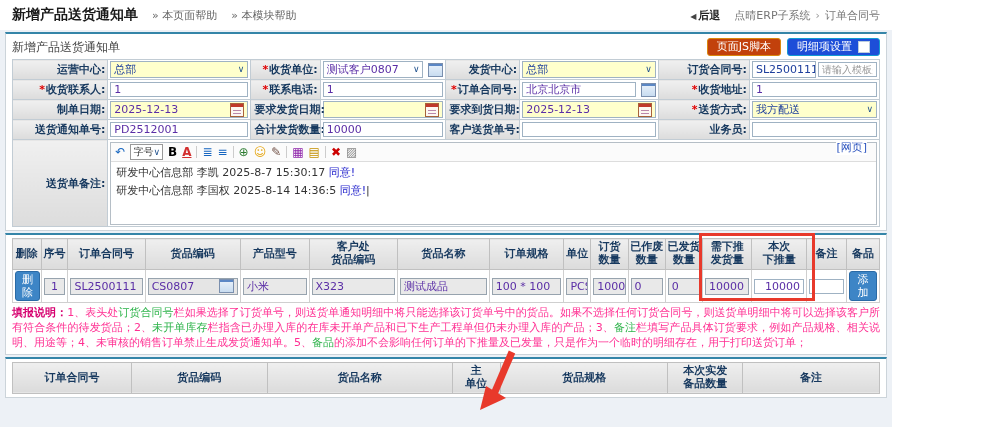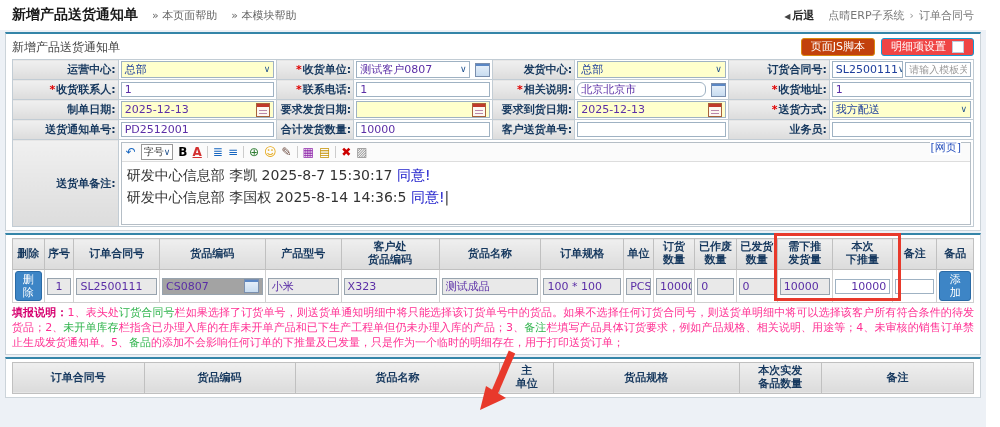"新增产品送货通知单" .page { width: 986px -> 892px }
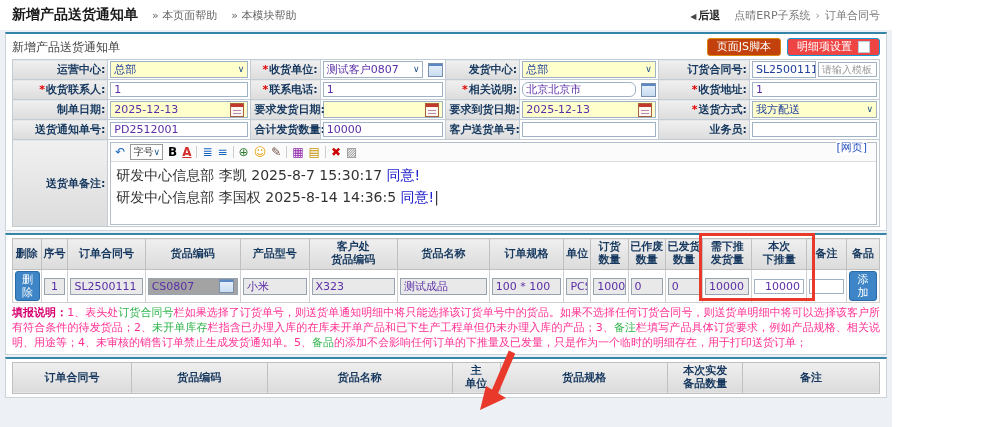"明细项设置" .btn.cyan { background: #ef4444 -> #1d4ed8 }
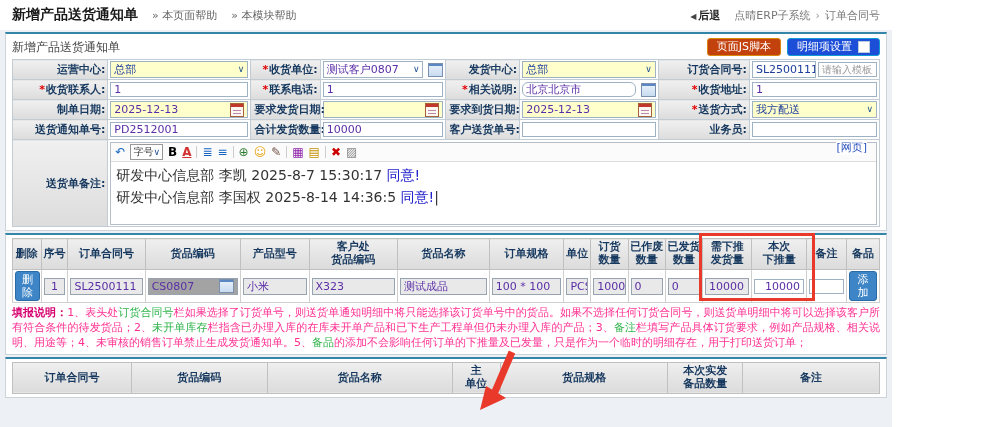"相关说明:" span { text: 相关说明 -> 订单合同号 }
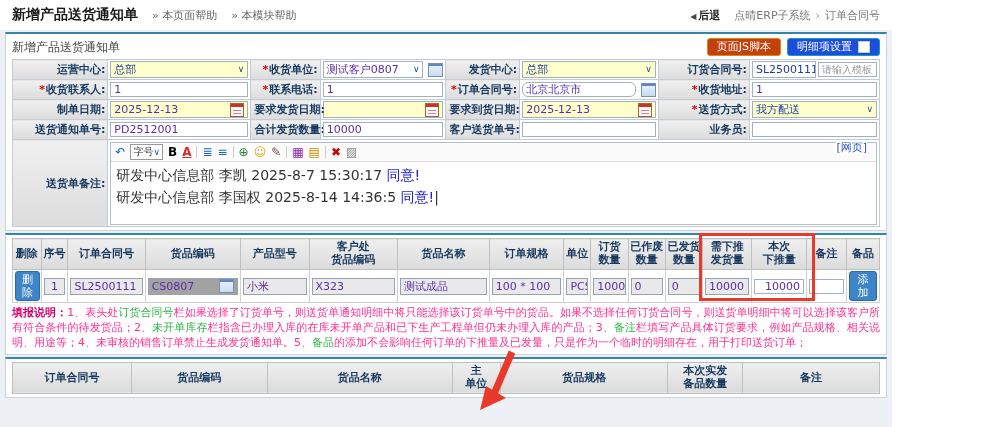"北京北京市" input.inp { border-radius: 6px -> none }
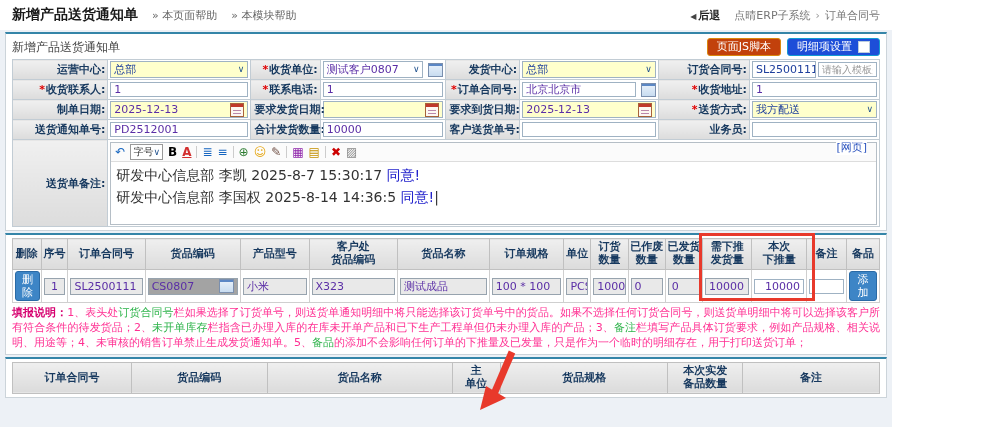"研发中心信息部 李凯 2025-8-7 15:30:17 同意!" .edbody { font-size: 14px -> 11px }
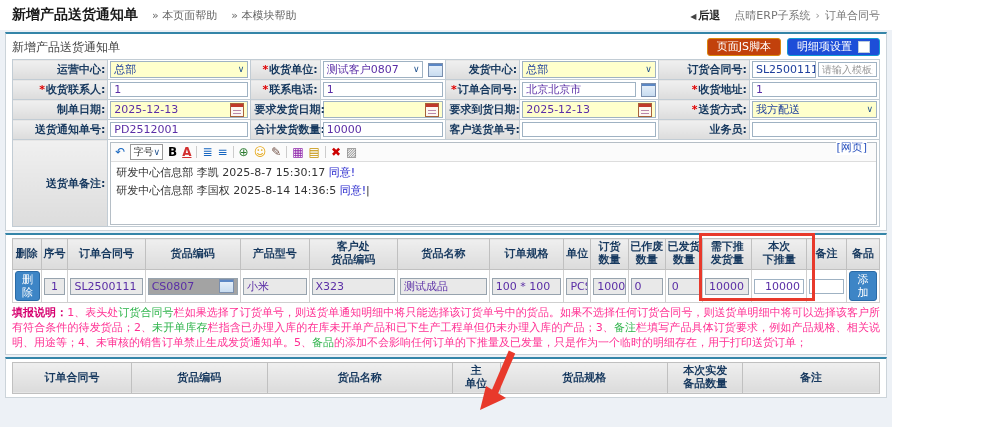"CS0807" .ro.yellow { background: #a3a3a3 -> #e5e5e5 }
